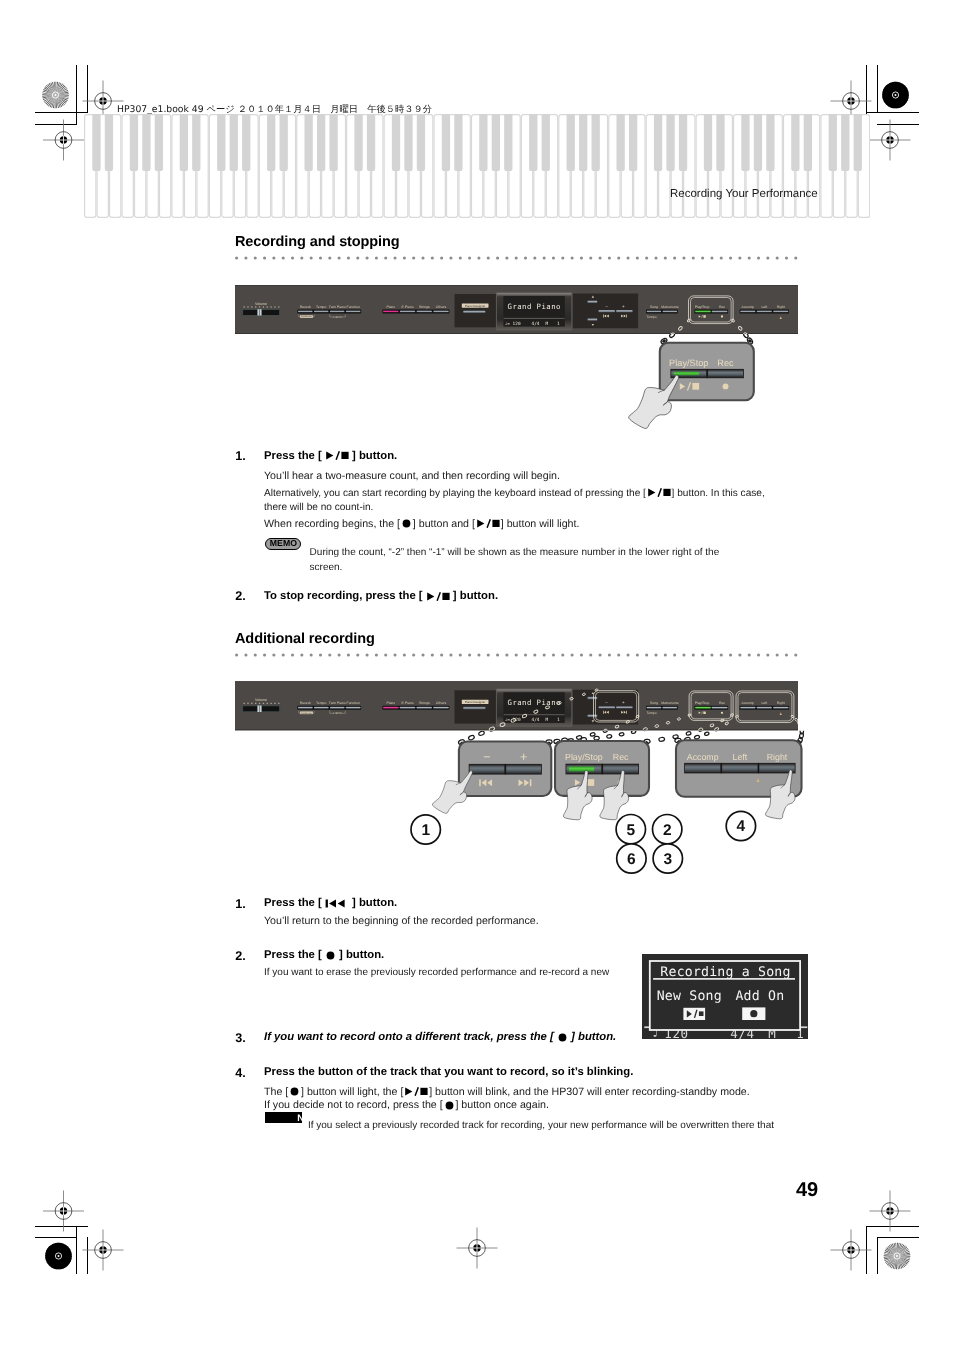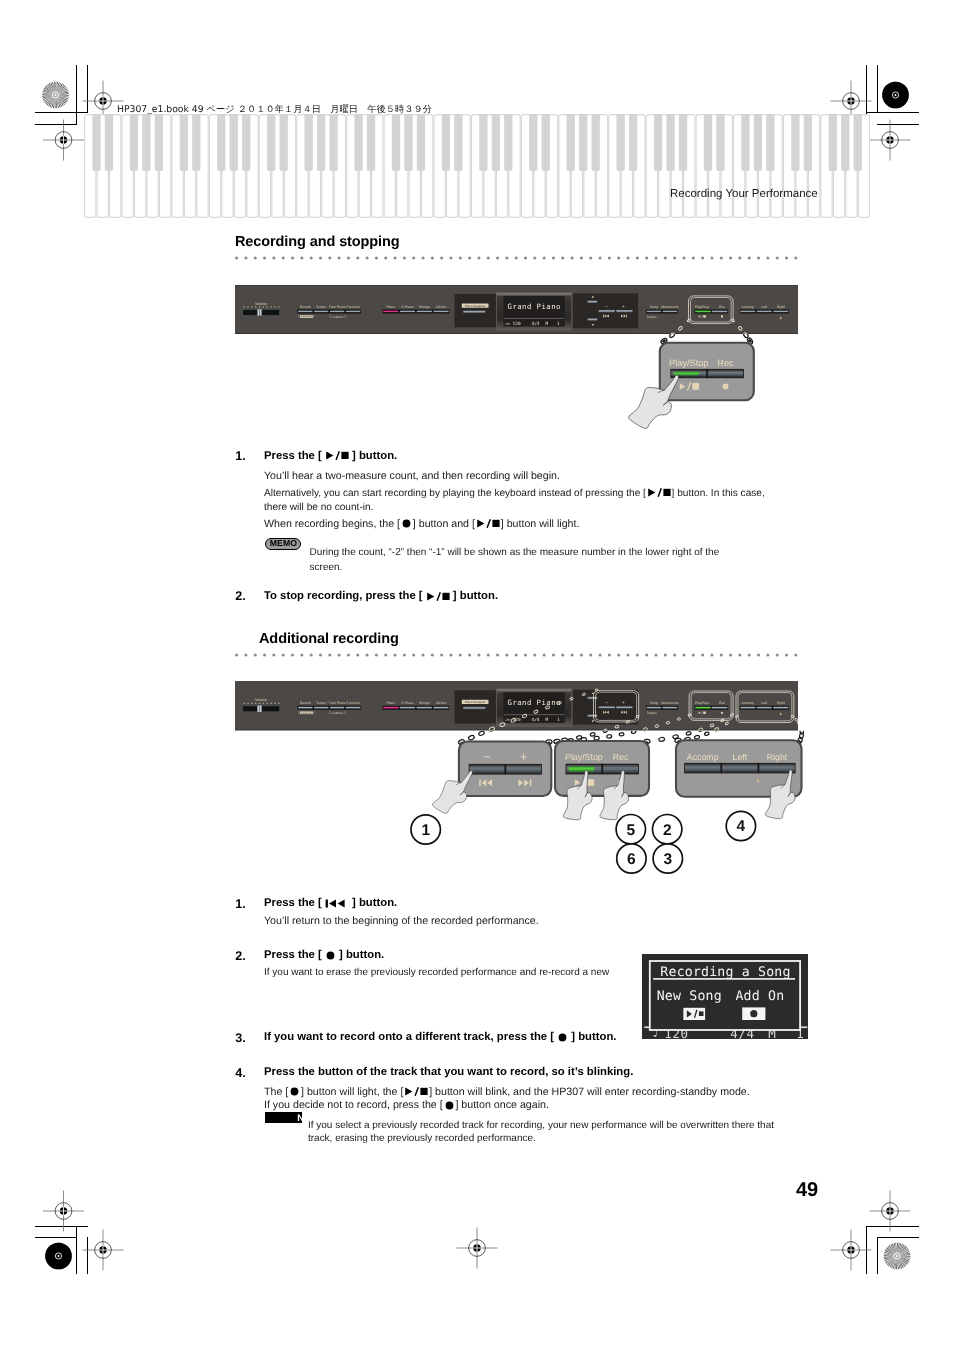"Additional recording" div.h2 { margin-left: 24px -> none }
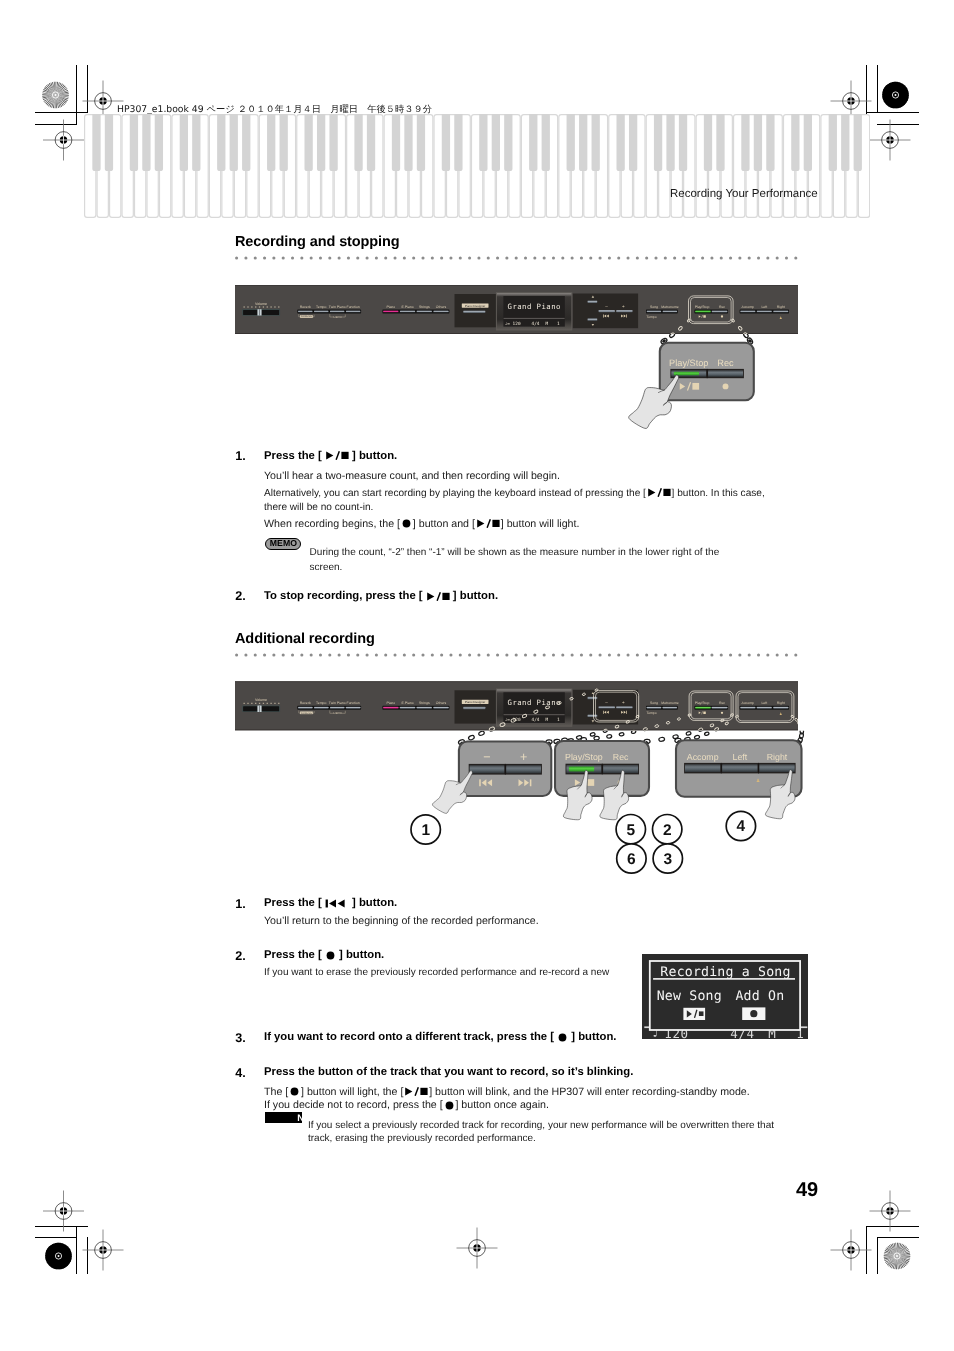"If you want to record" div.stept { font-style: none -> italic }
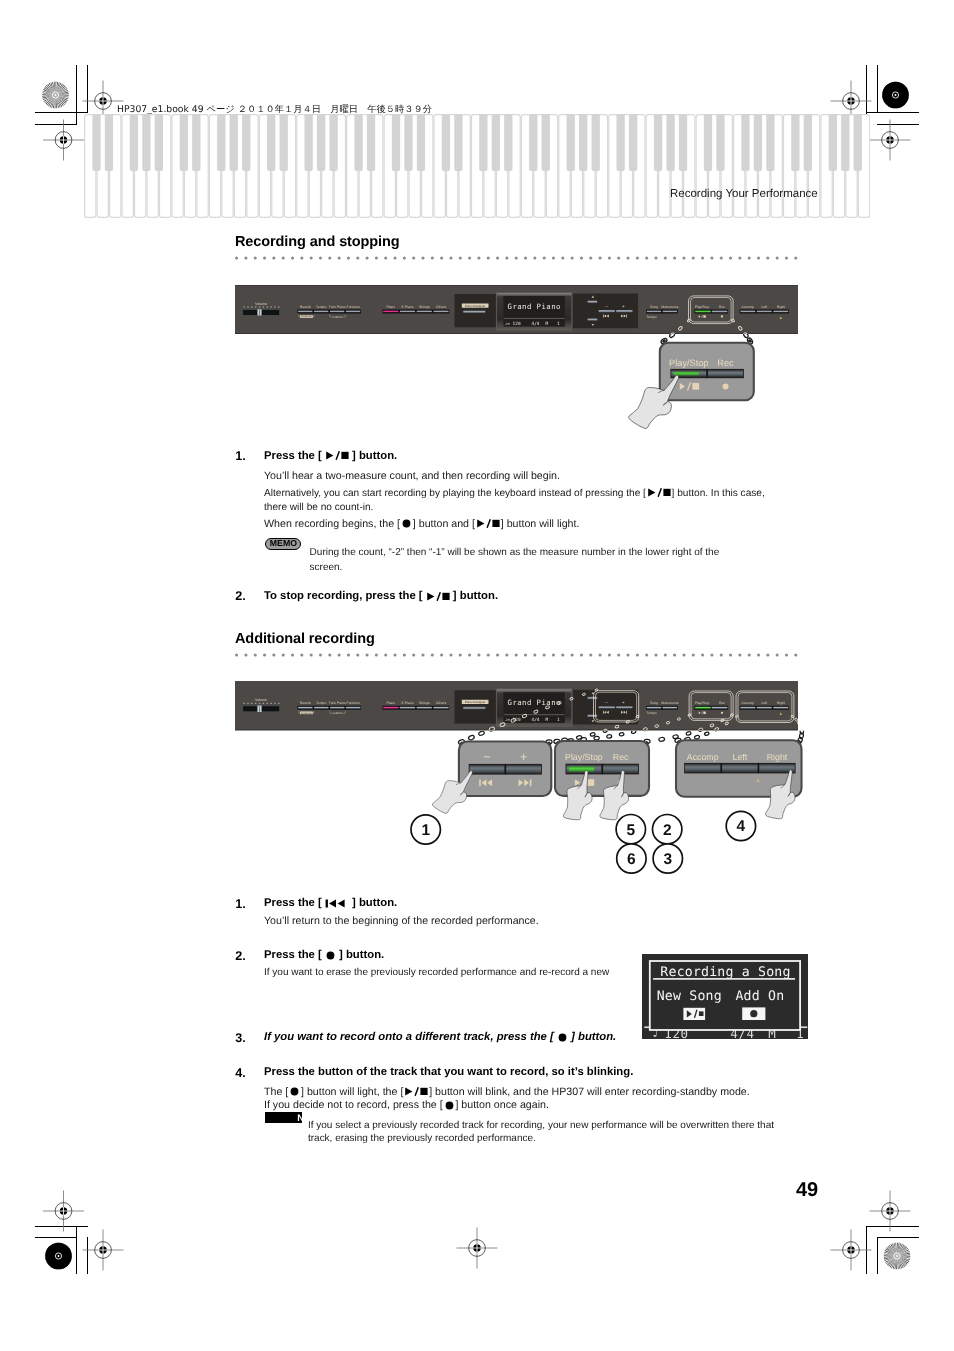"track, erasing the previously recorded" div.nb { html: <div>track, erasing the previously recorded performance.</div> -> none }
